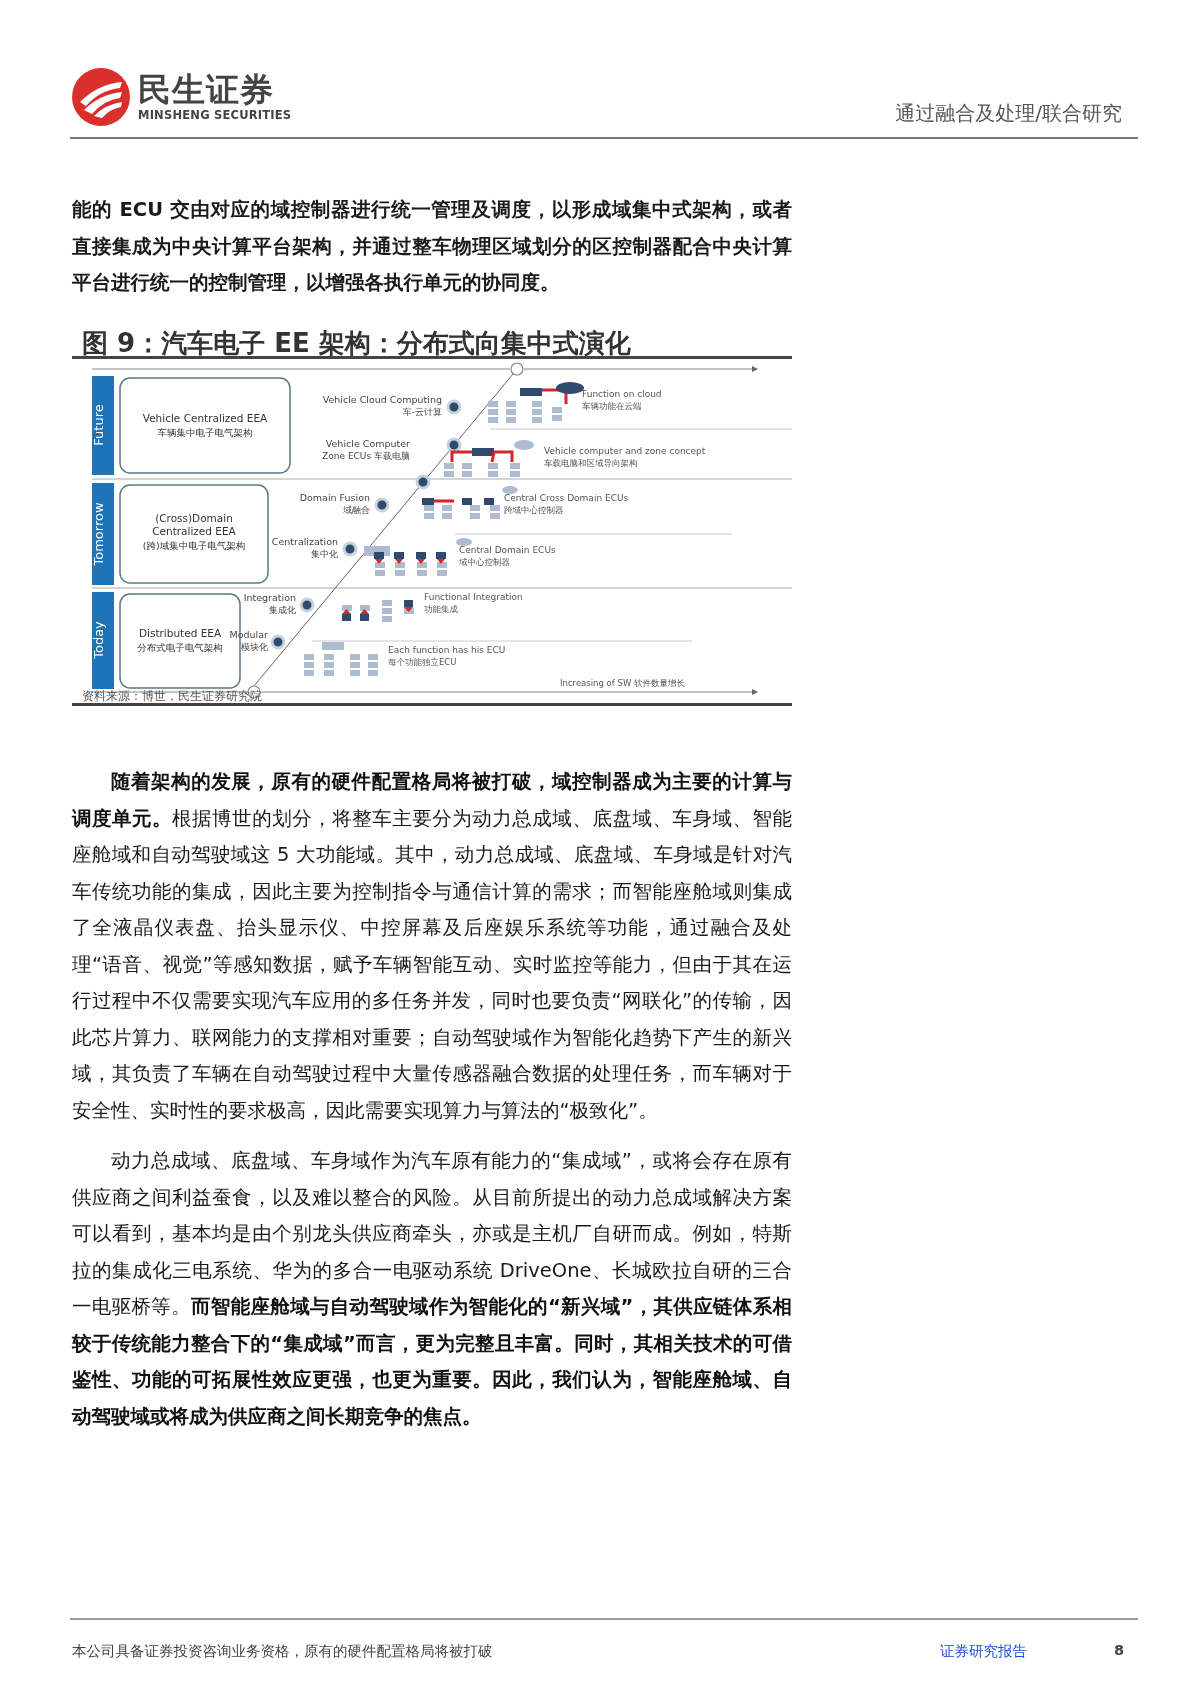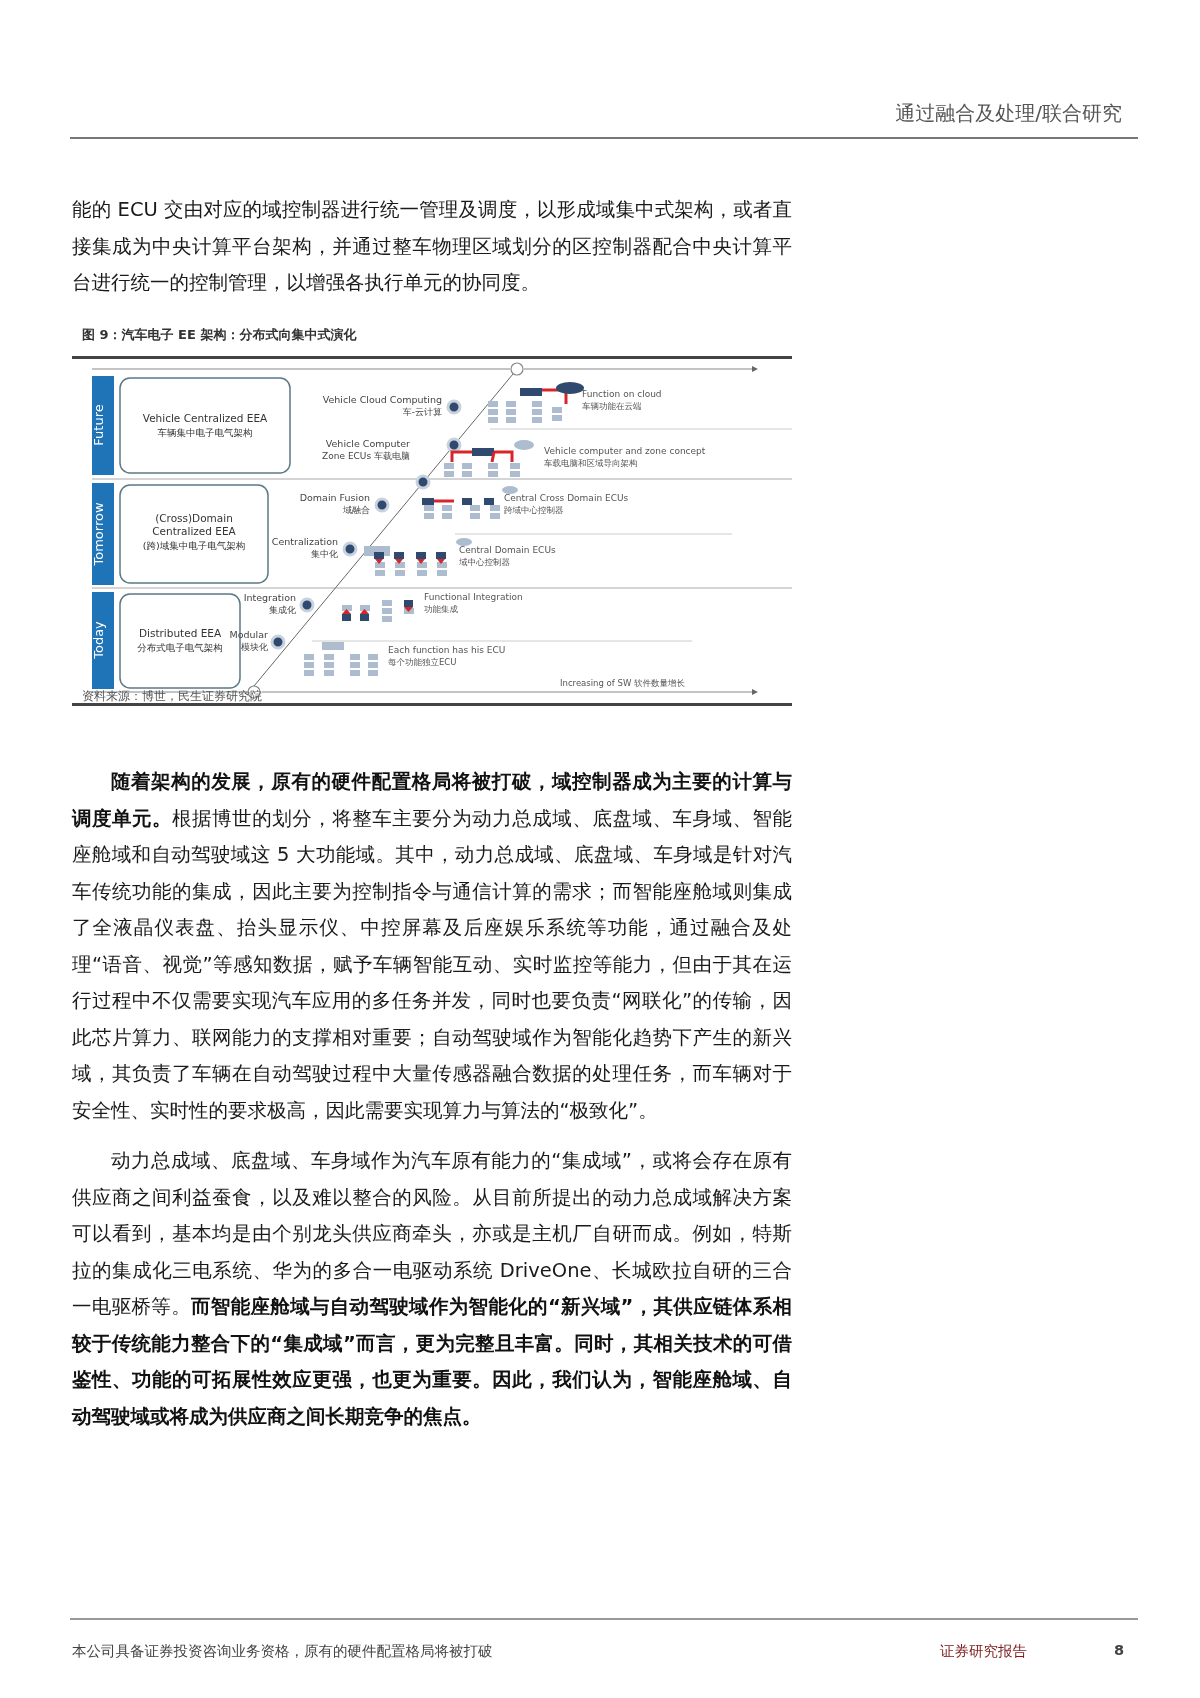"民生证券" div.logo { html: none -> <div> <div> <svg> <path></path> <path></path> <path></path> </svg> </div> <div> <div>民生证券</div> <div>MINSHENG SECURITIES</div> </div> </div> }
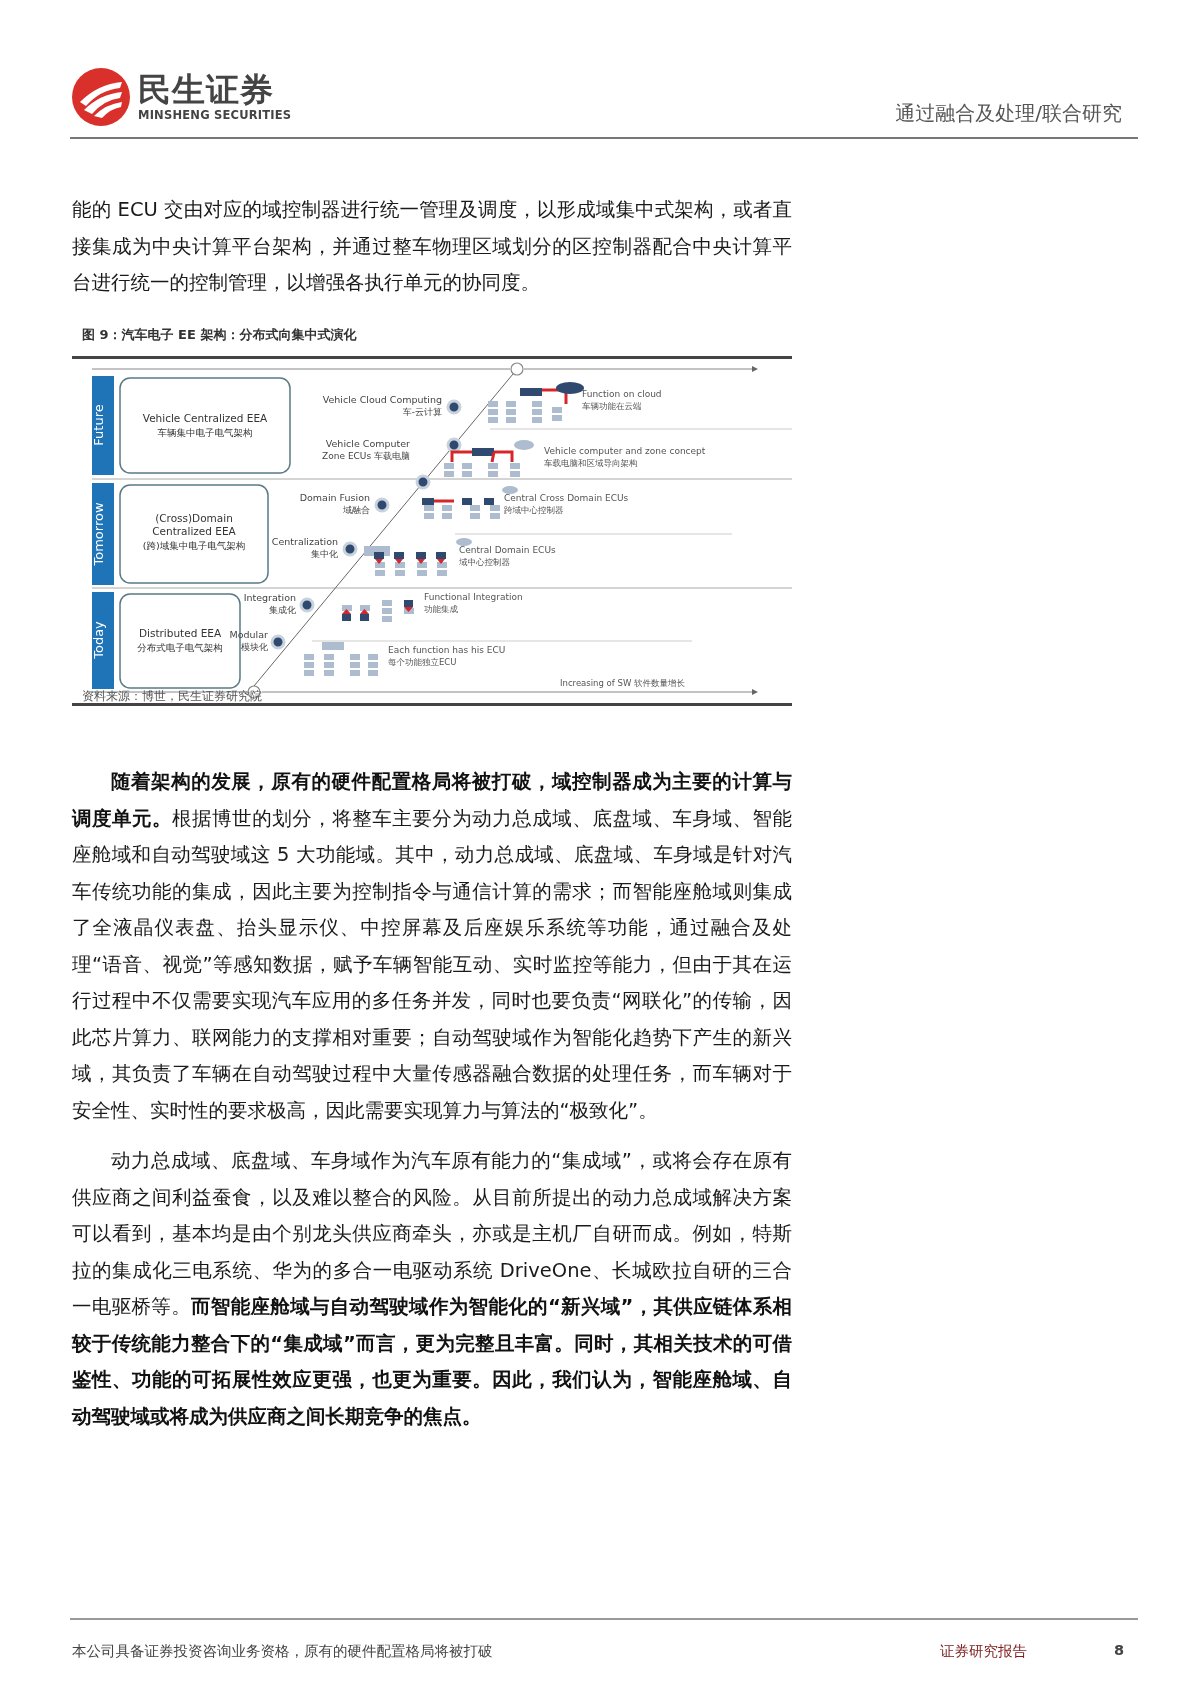"能的 ECU" div.para { font-weight: none -> bold }
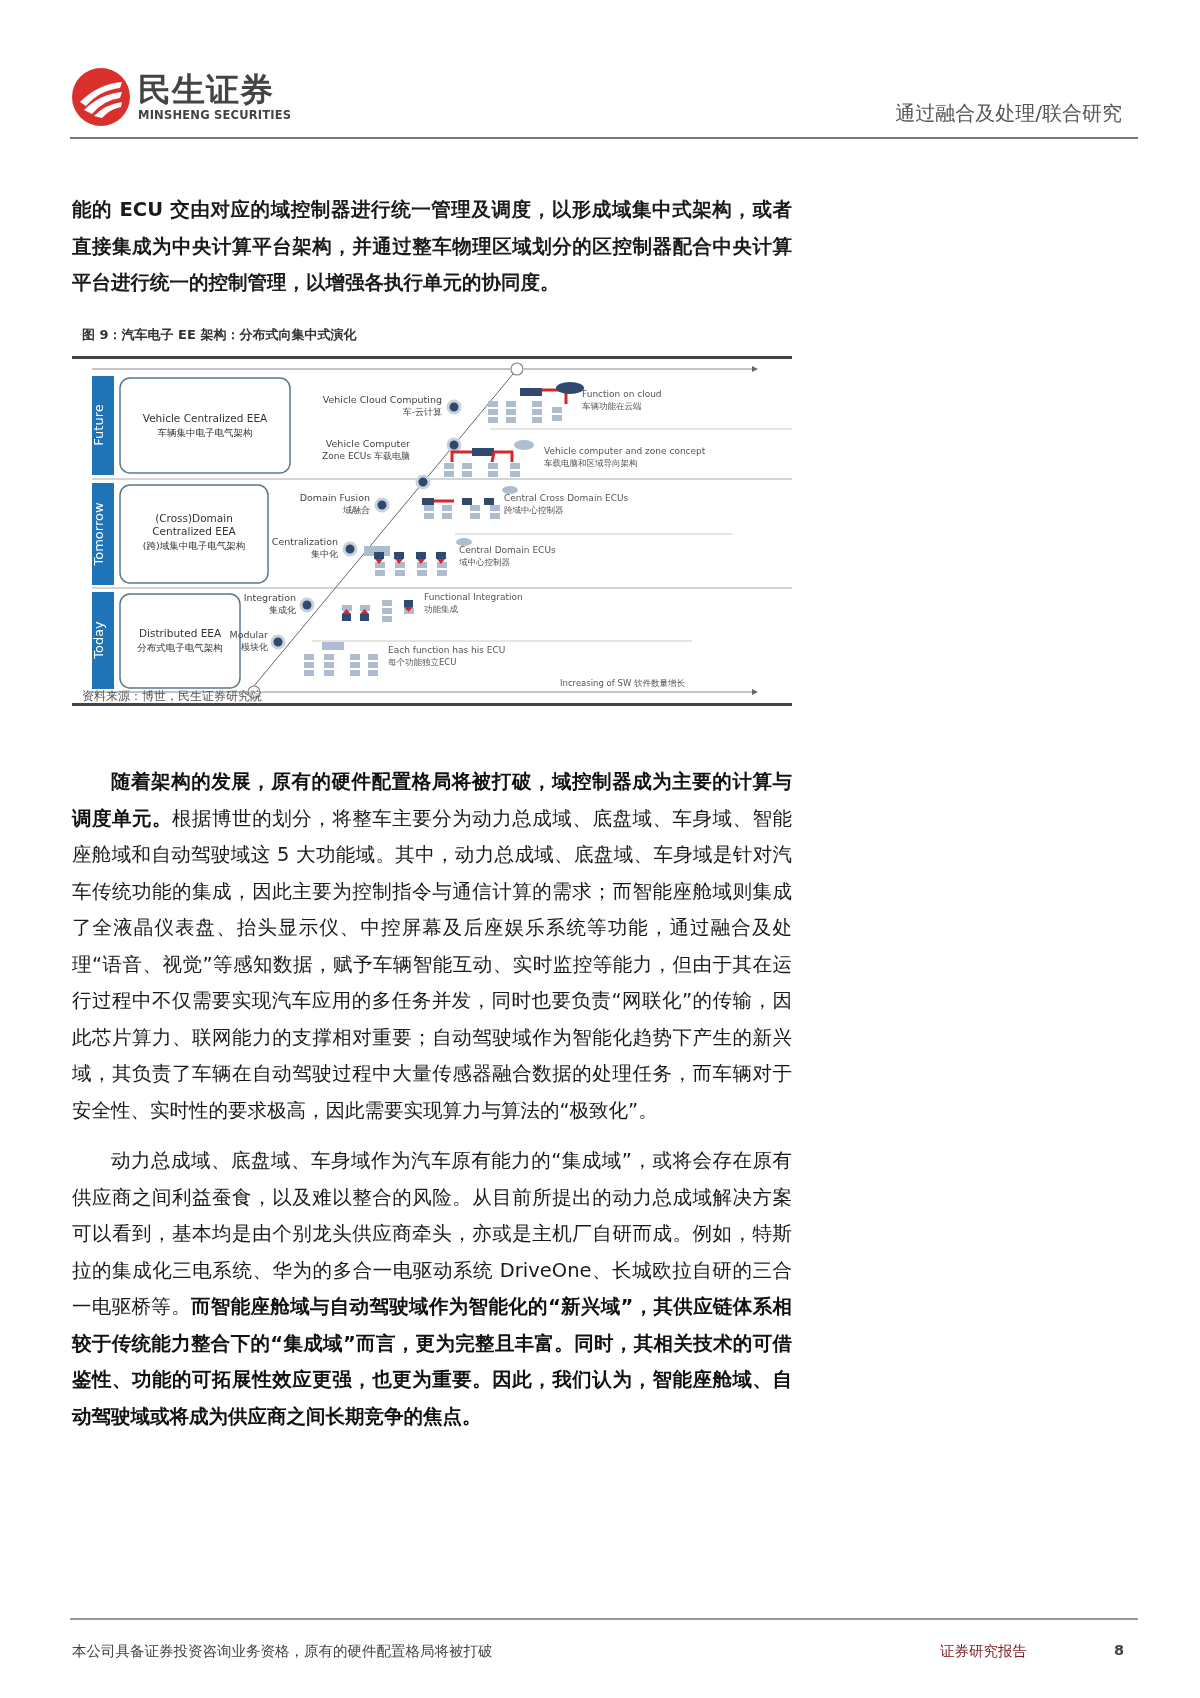"图 9：汽车电子 EE 架构：分布式向集中式演化" .fig-title { font-size: 13px -> 26px }
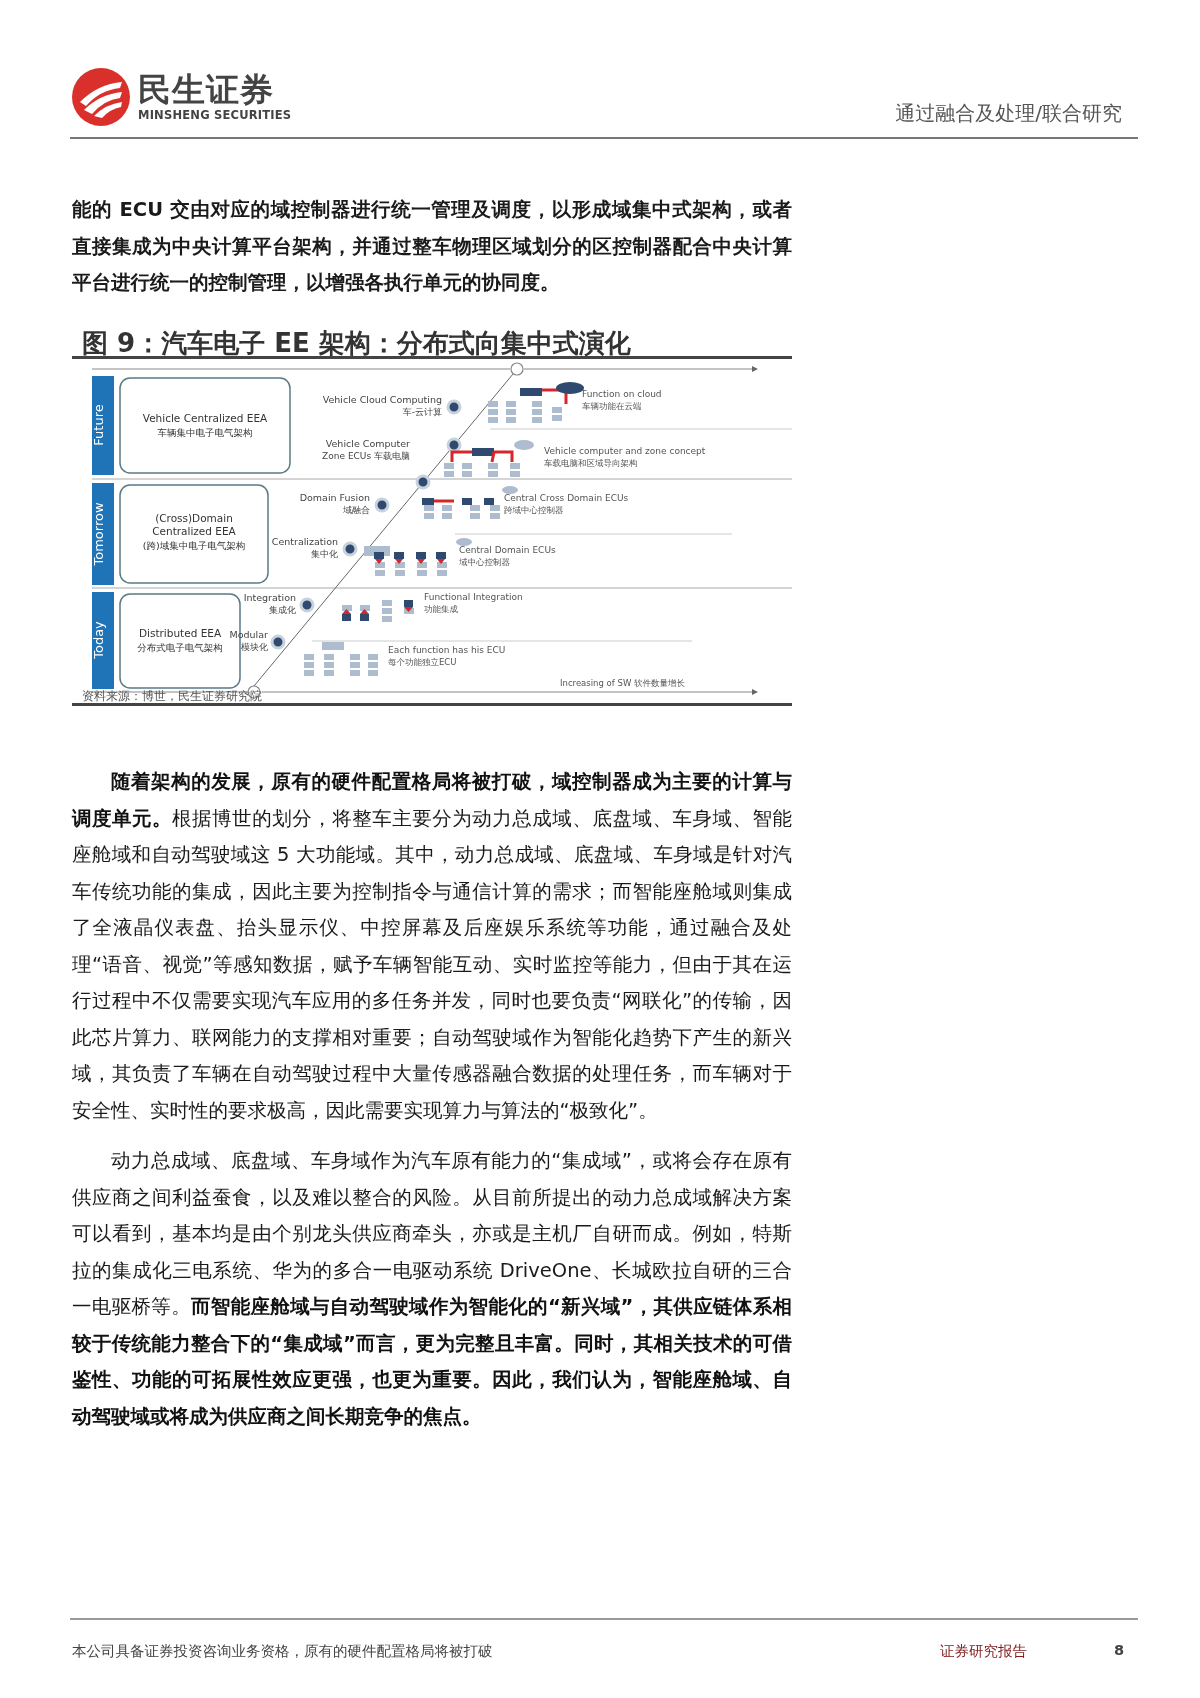"证券研究报告" .footer-mid { color: #7f1d1d -> #1d4ed8 }
